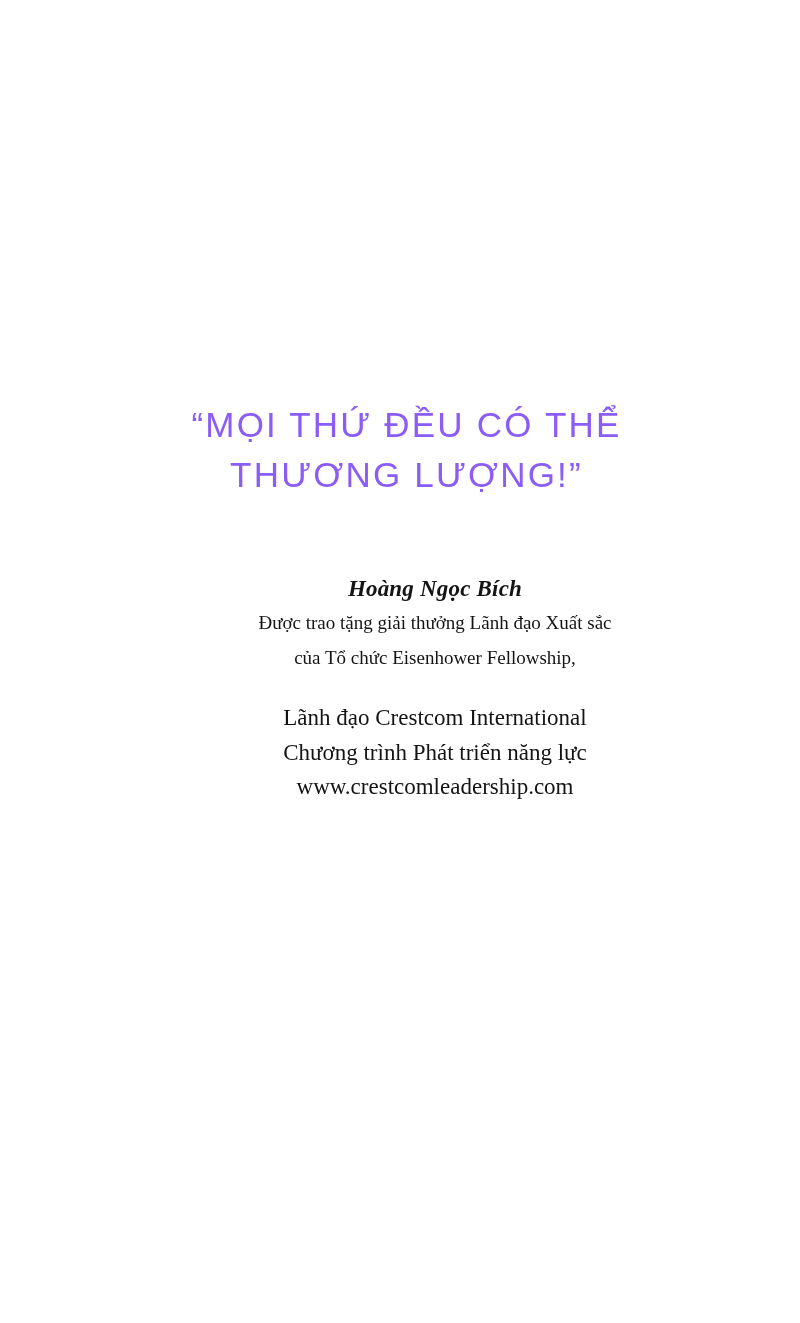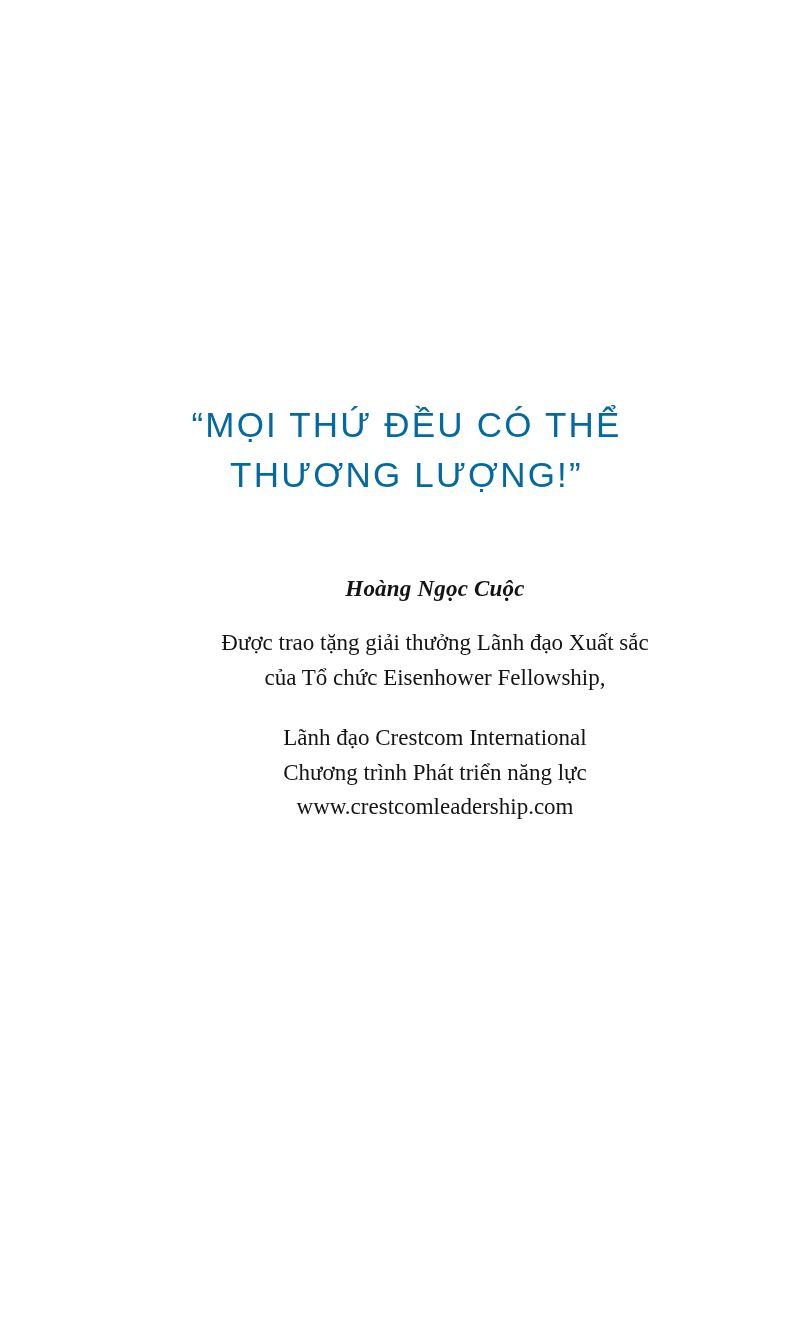"“MỌI THỨ ĐỀU CÓ THỂ" .title-line { color: #0369a1 -> #8b5cf6 }
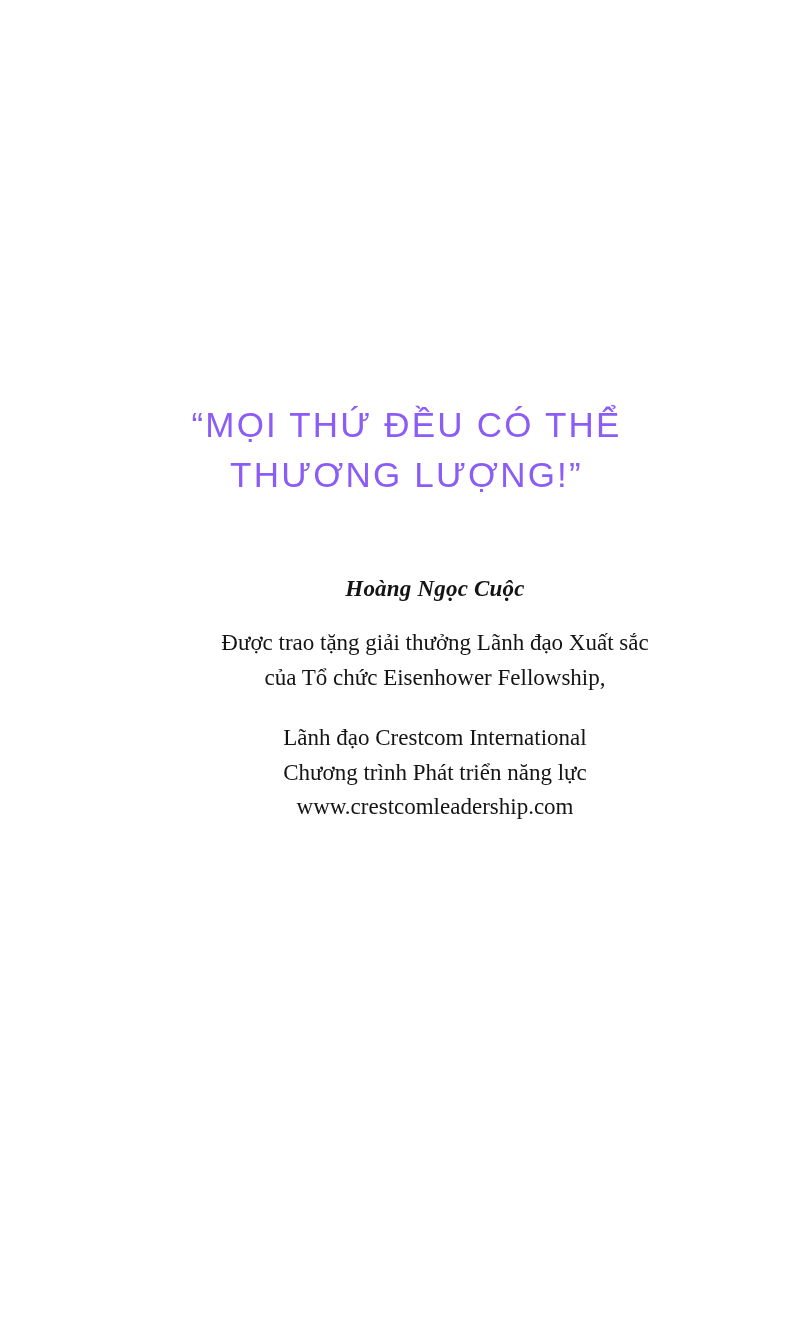"Hoàng Ngọc Cuộc" div.author-name { text: Cuộc -> Bích }
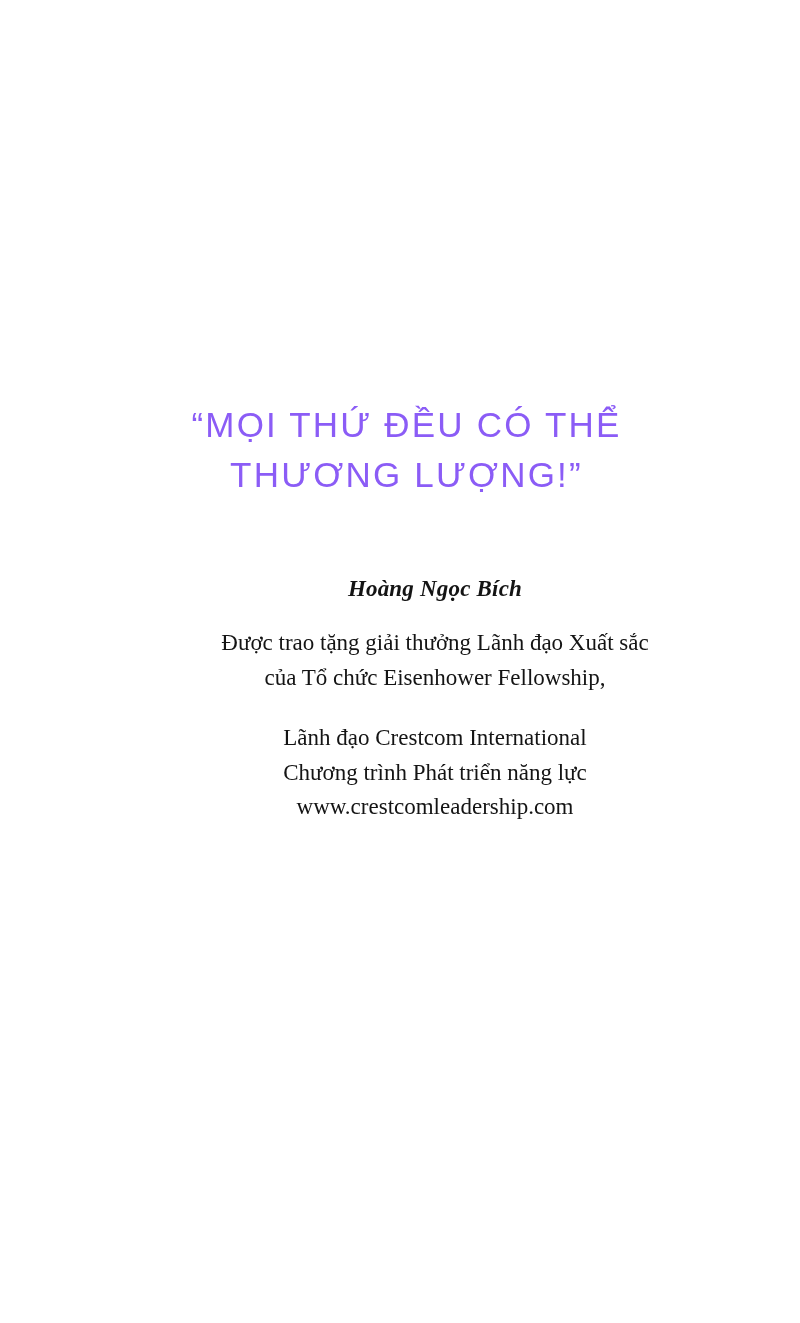"Được trao tặng giải thưởng" .award { font-size: 23px -> 19px; margin-top: 20px -> 0 }
